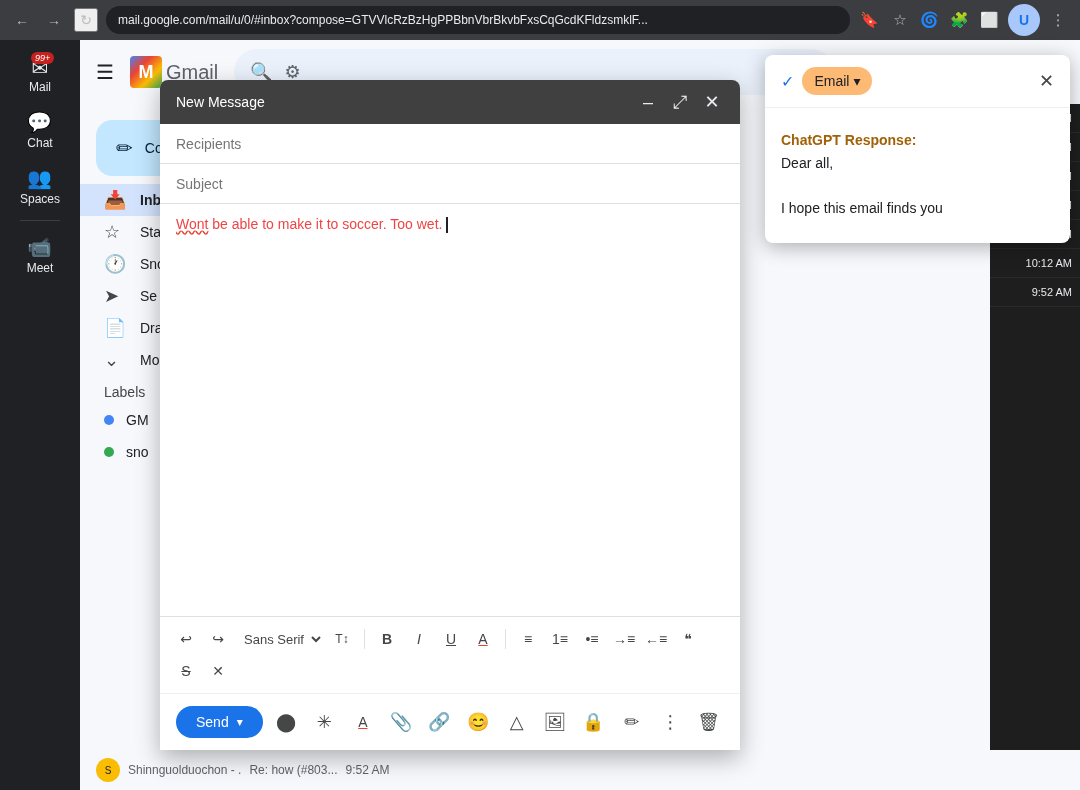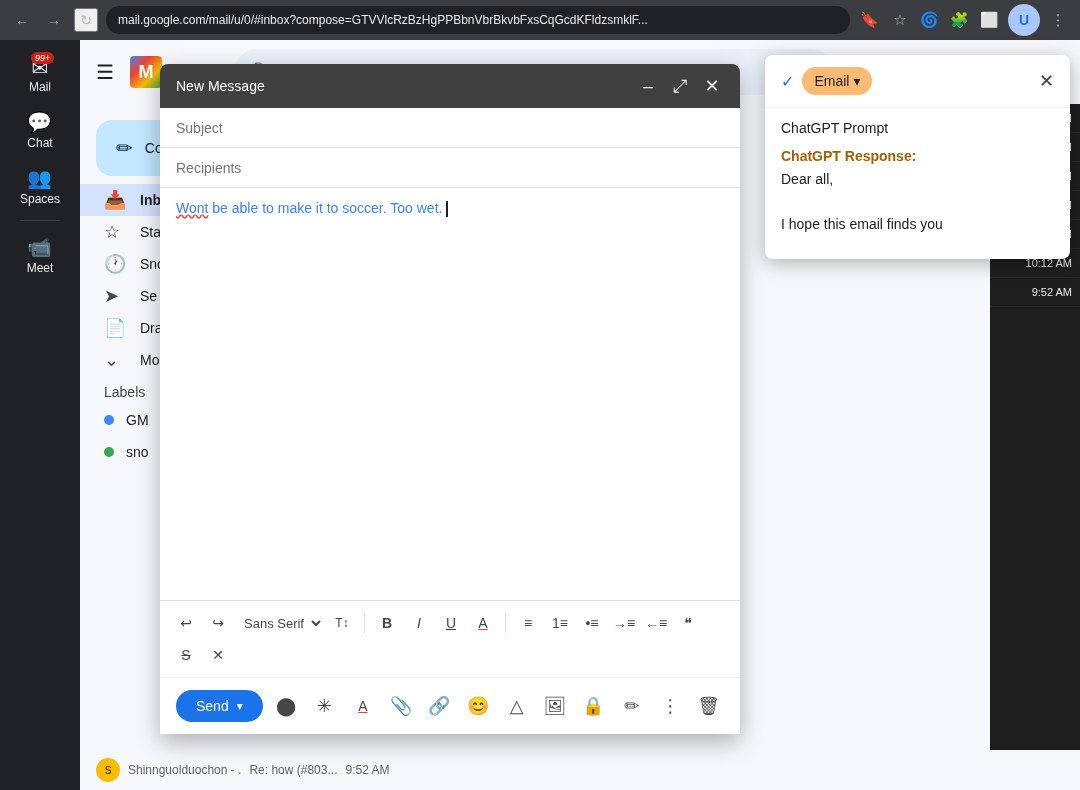"New Message" .compose-window { top: 64px -> 80px }
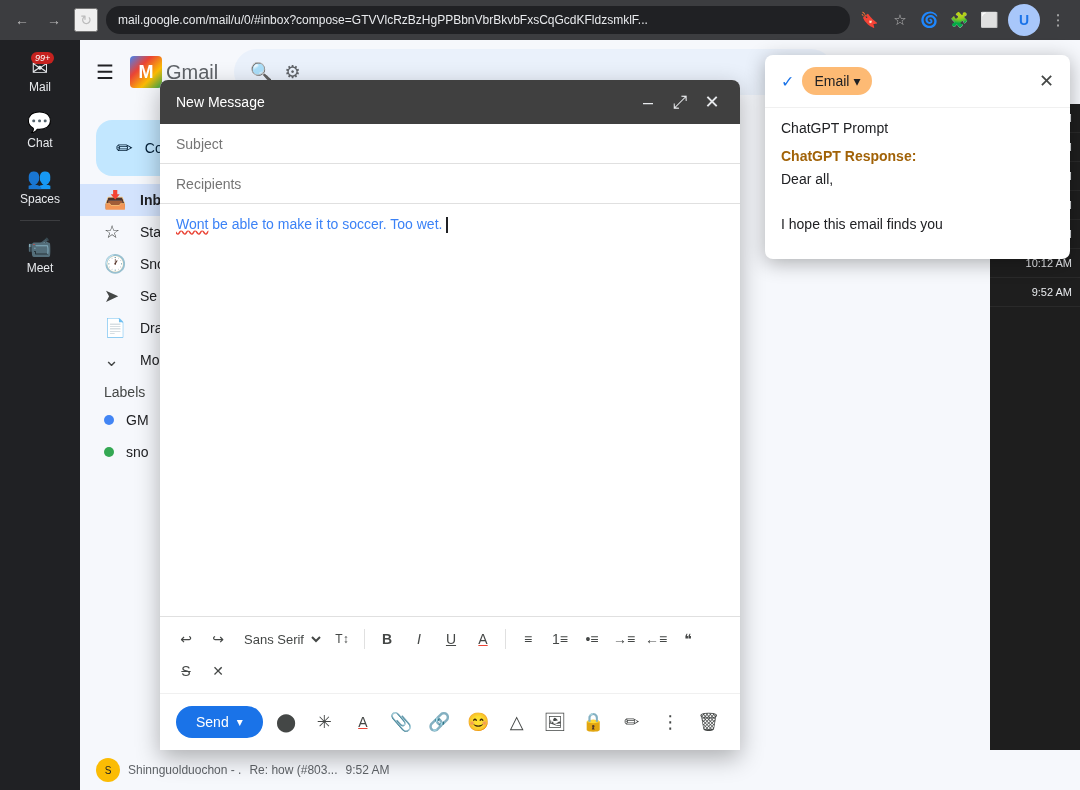"ChatGPT Prompt" div.chatgpt-label { html: <div>ChatGPT Prompt</div> -> none }
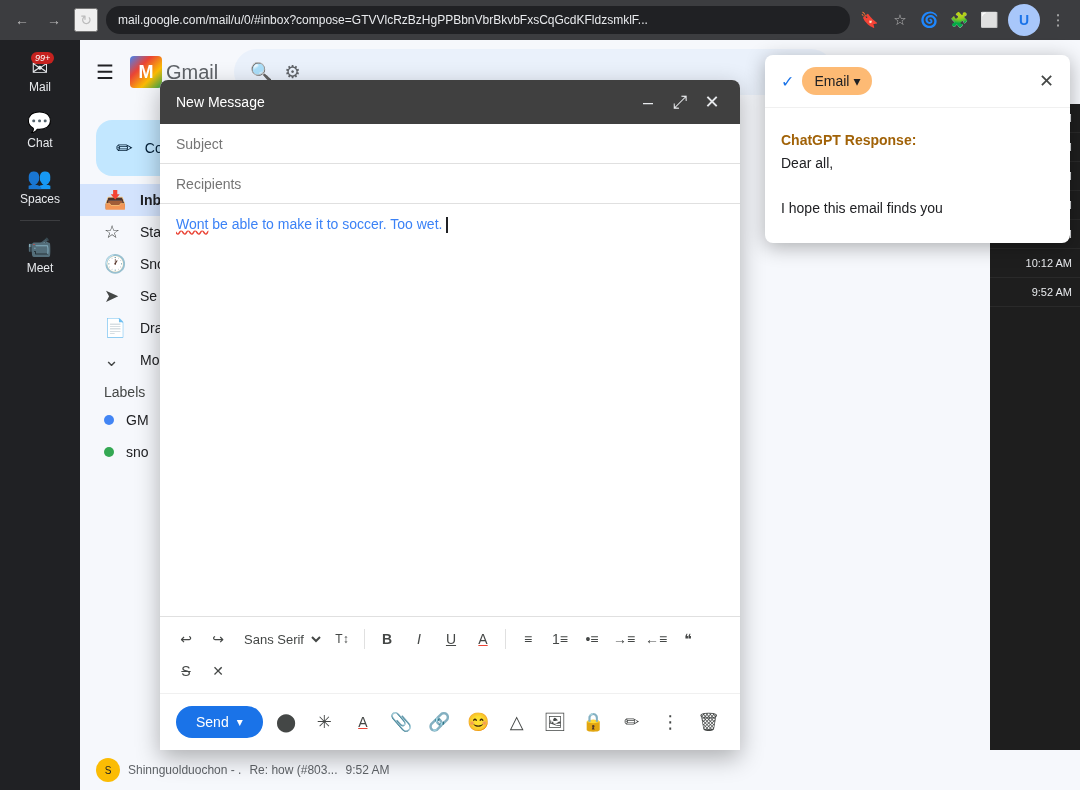"Subject" div.compose-field { order: before "Recipients" -> after "Recipients" }
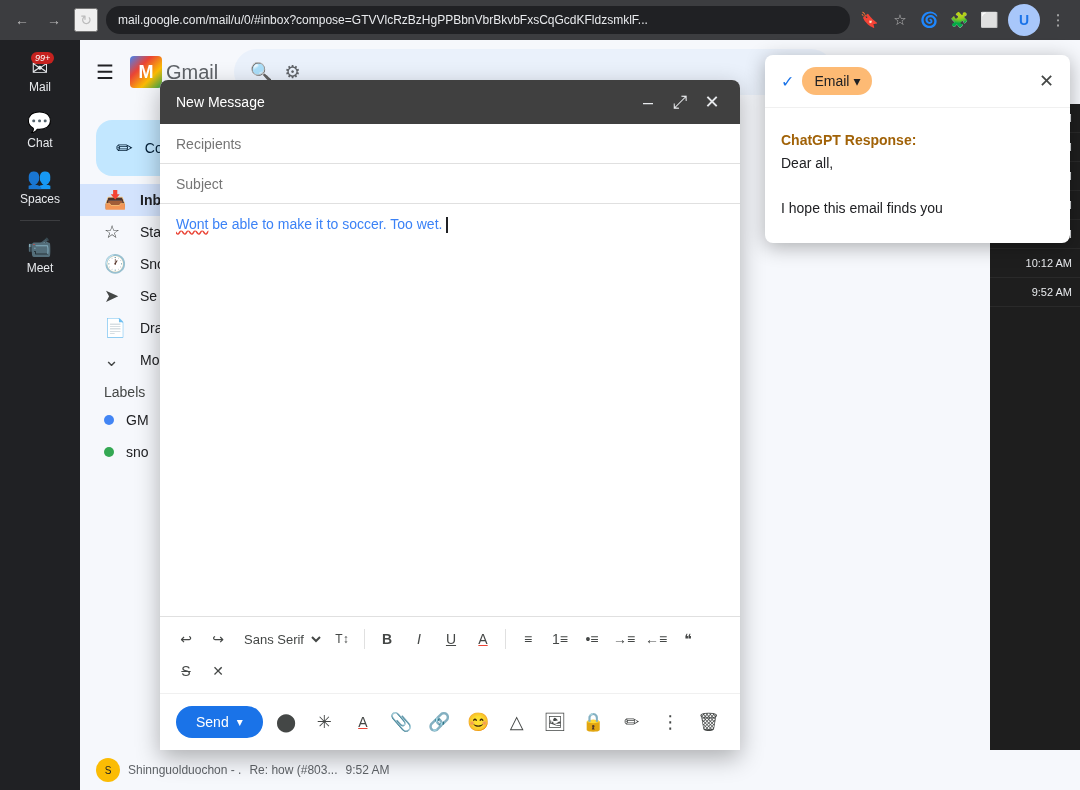"Wont be able to make" .compose-body { color: #3b82f6 -> #ef4444 }
